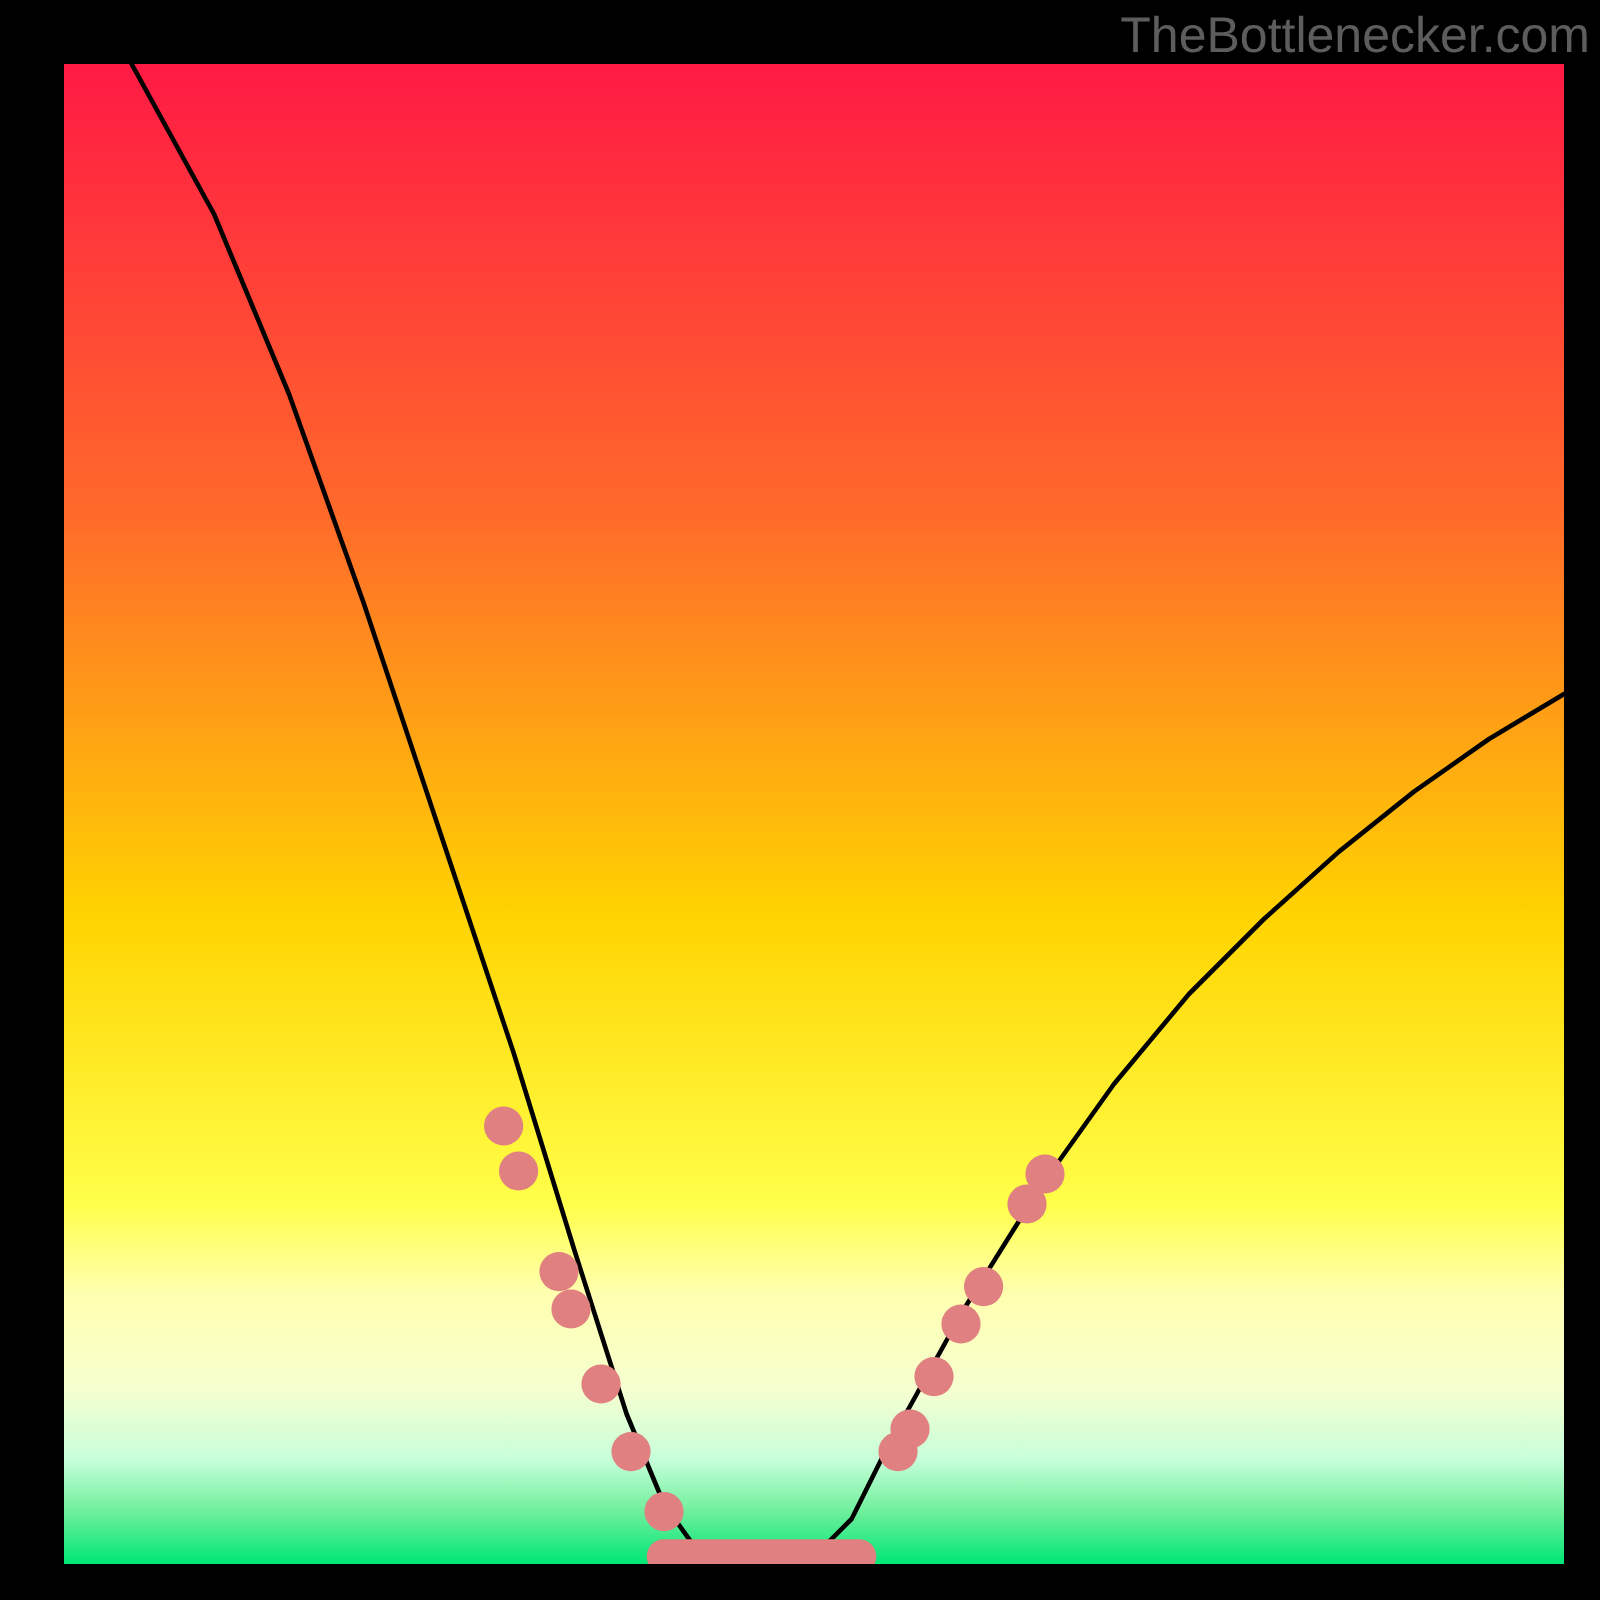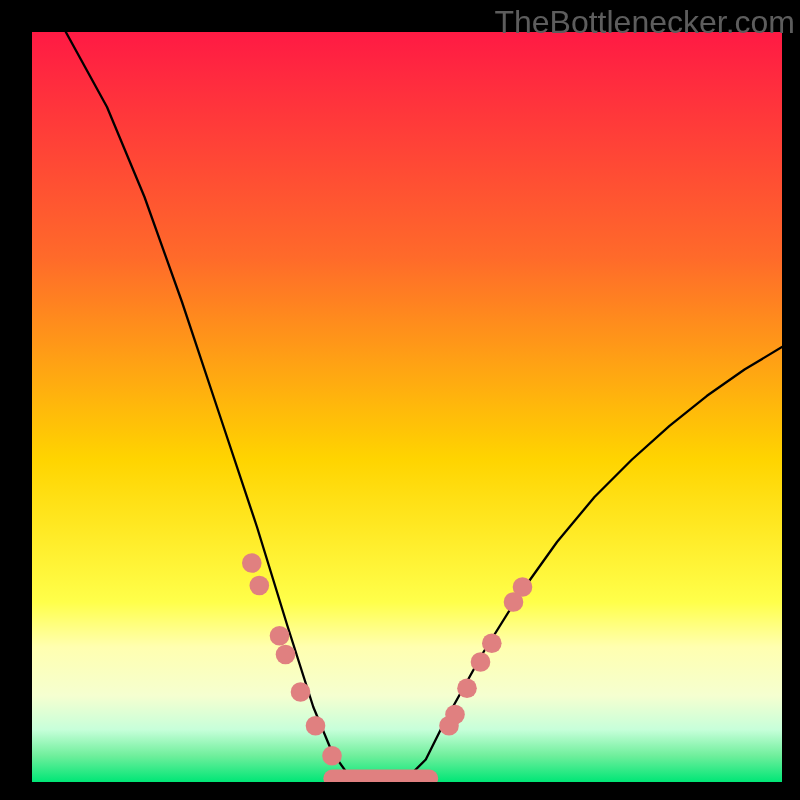"TheBottlenecker.com" .watermark { font-size: 32px -> 25px }
